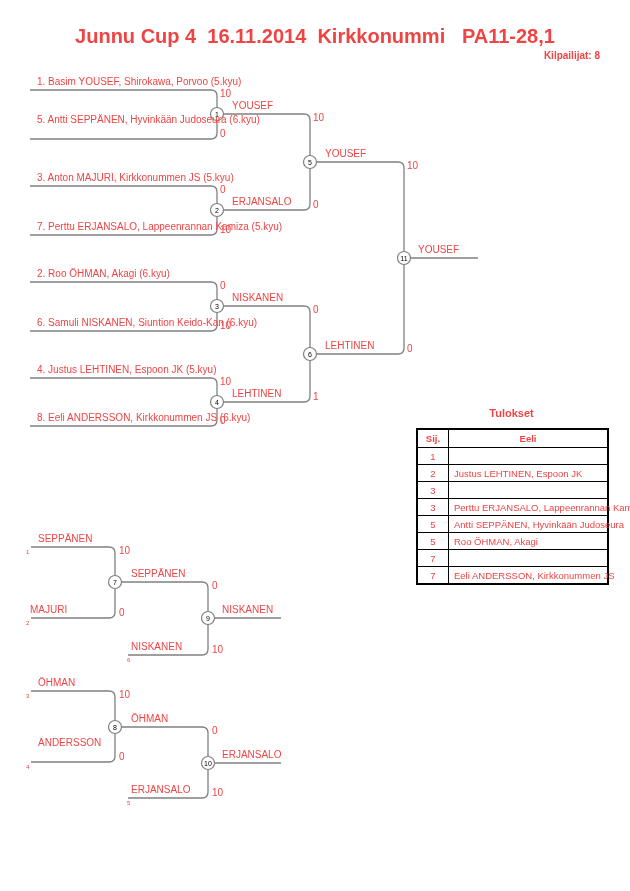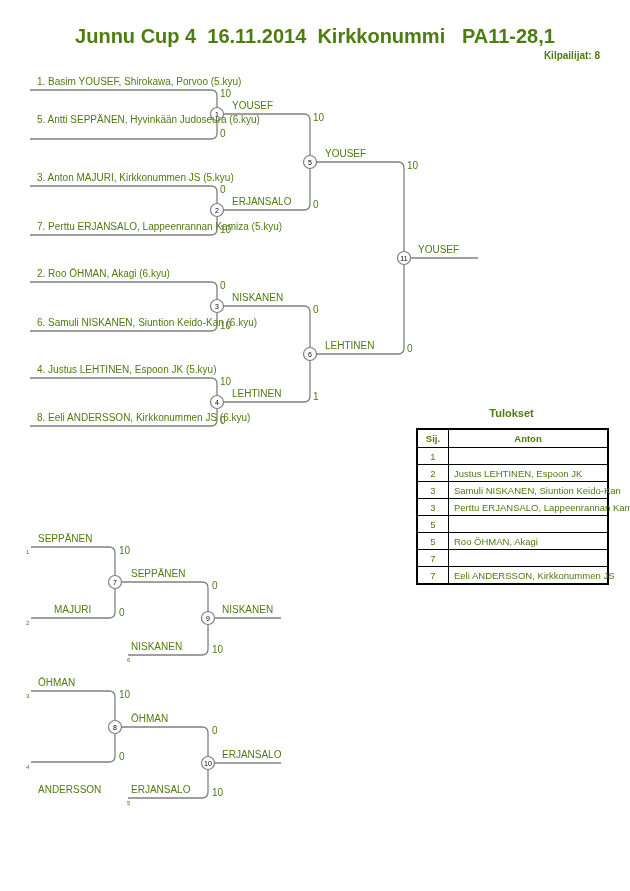"Junnu Cup 4 16.11.2014 Kirkkonummi" .page { color: #4d7c0f -> #ef4444 }
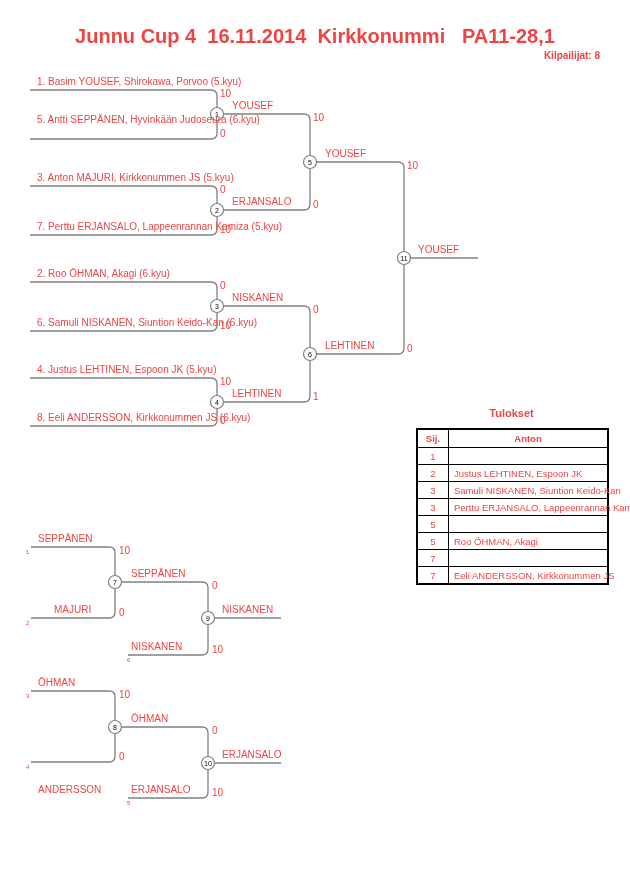"Anton" div.rc-name { text: Anton -> Eeli }
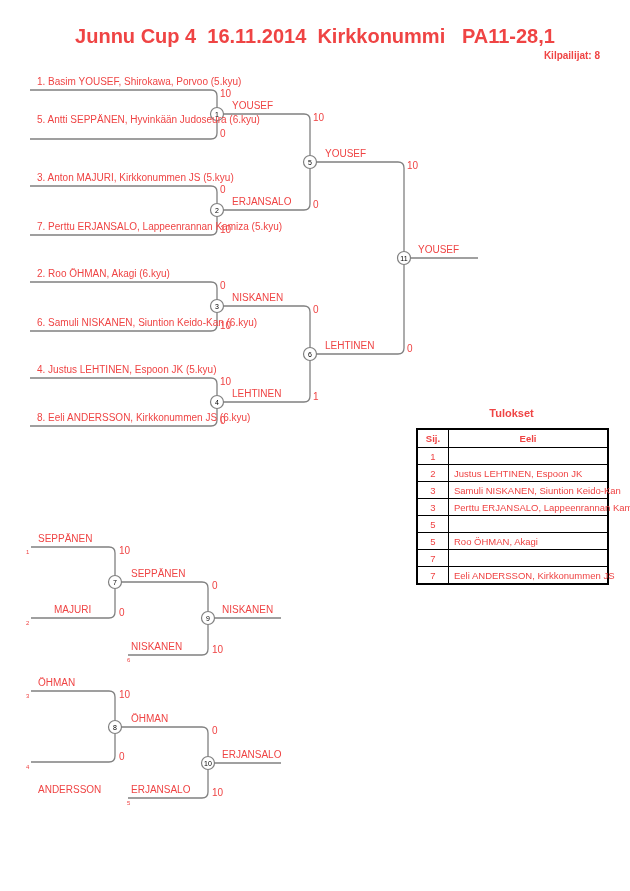"Samuli NISKANEN, Siuntion Keido-Kan" div.rc-name { html: <div>Samuli NISKANEN, Siuntion Keido-Kan</div> -> none }
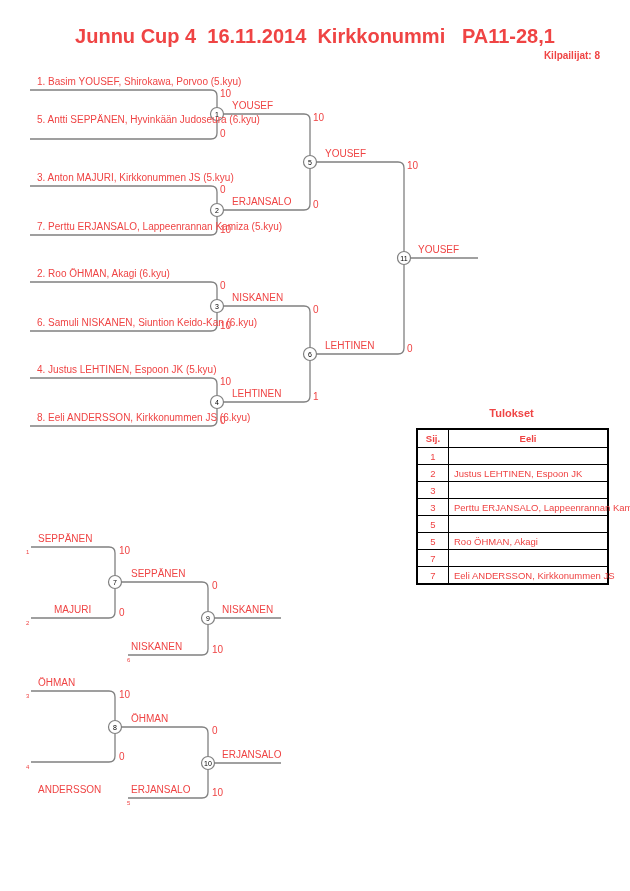"Antti SEPPÄNEN, Hyvinkään Judoseura" div.rc-name { html: none -> <div>Antti SEPPÄNEN, Hyvinkään Judoseura</div> }
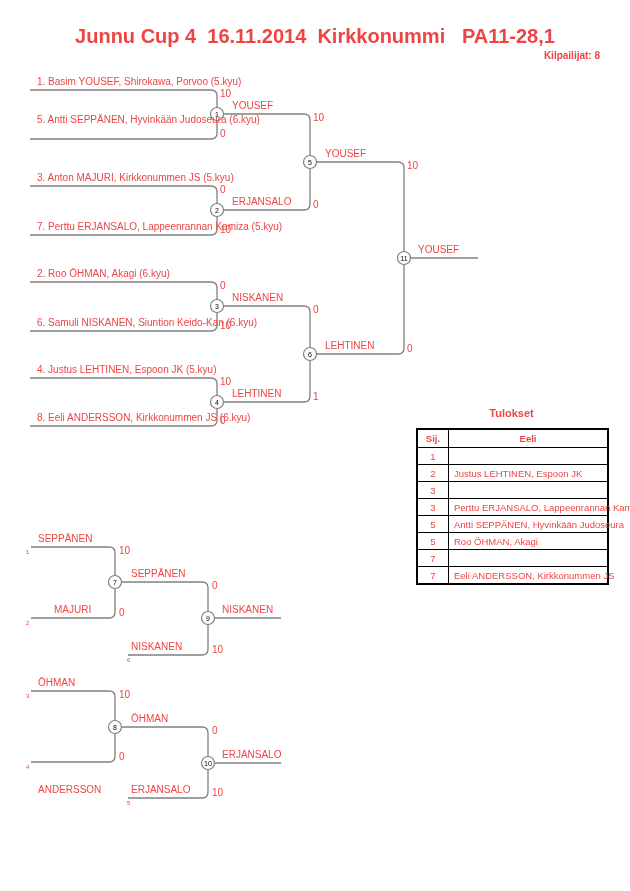"MAJURI" span.t { left: 54px -> 30px }
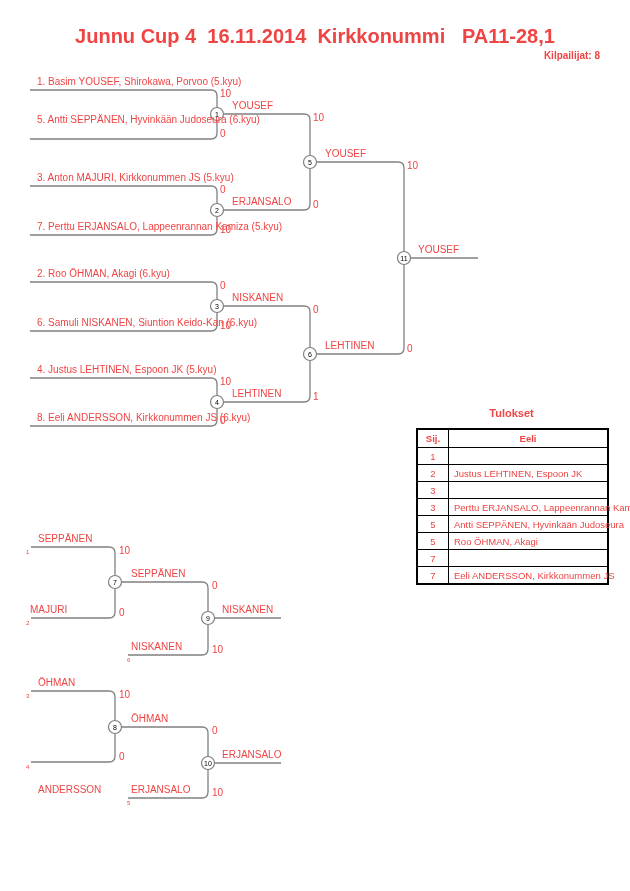"ANDERSSON" span.t { top: 784px -> 737px }
